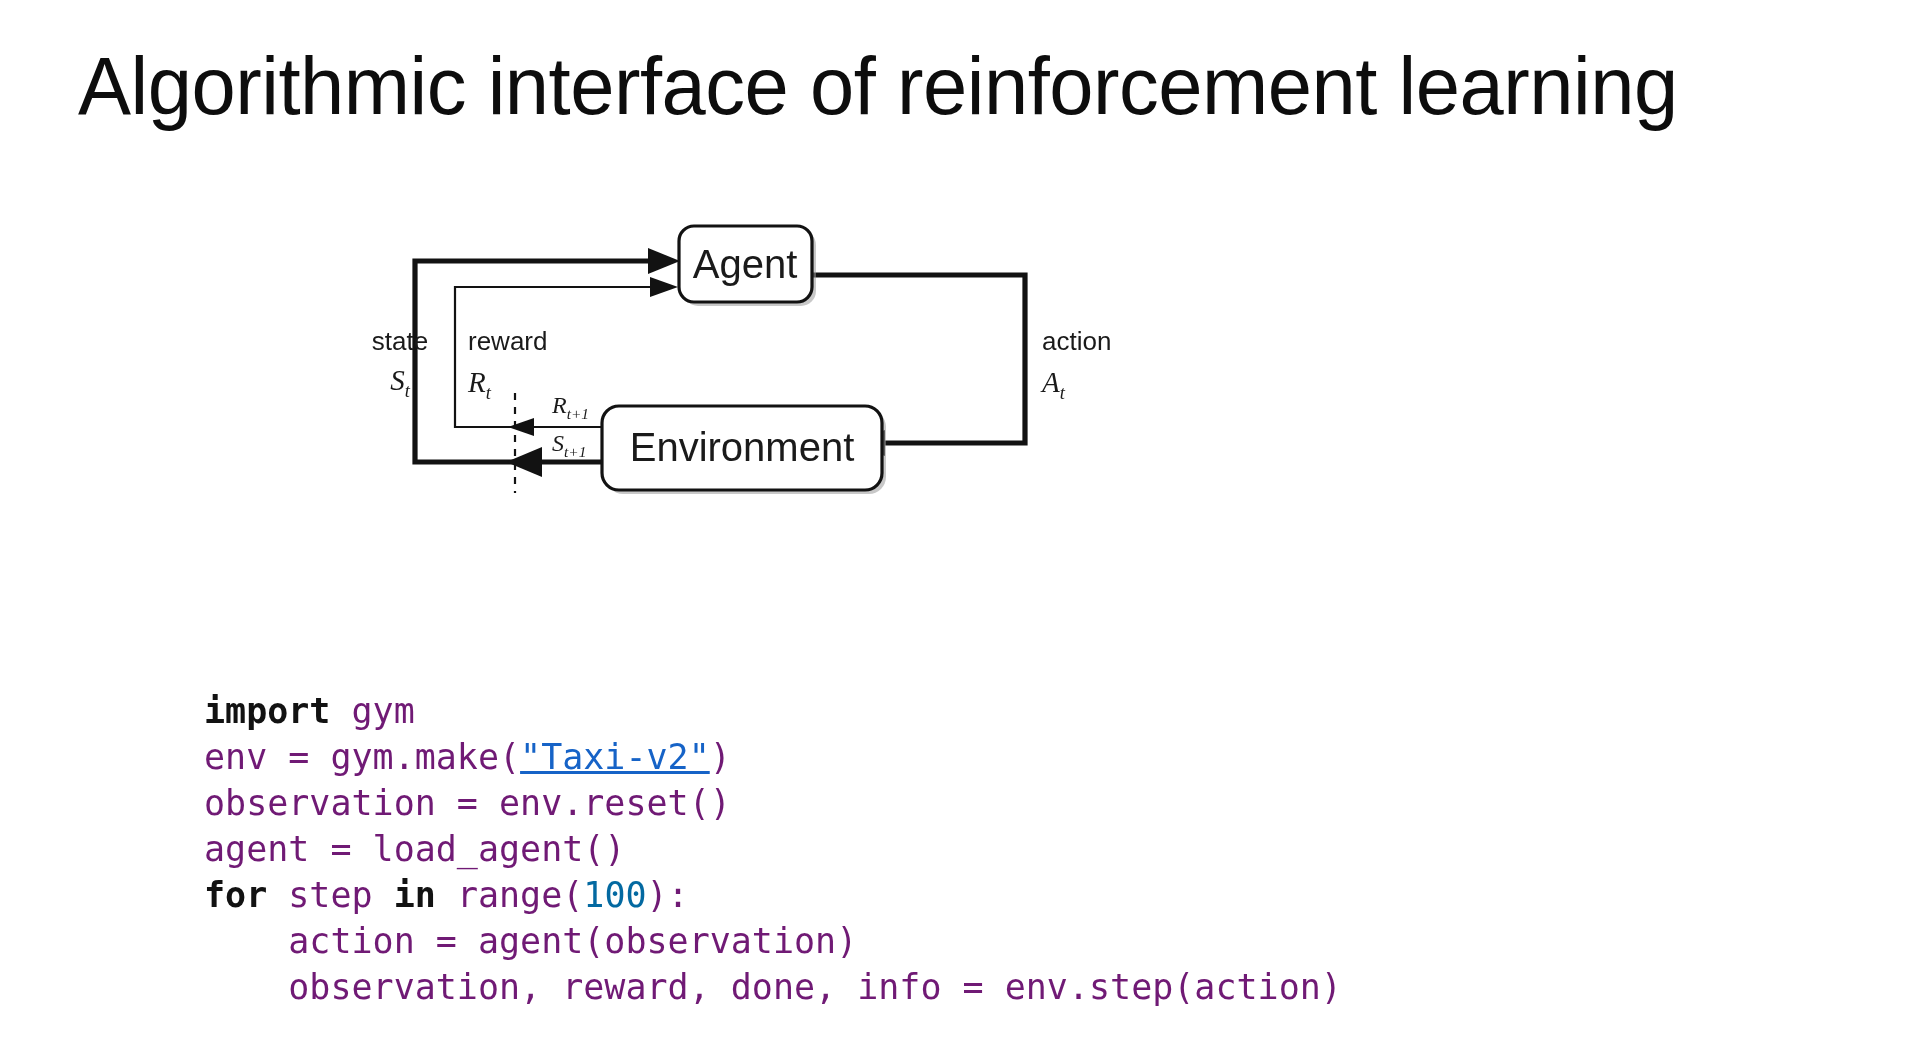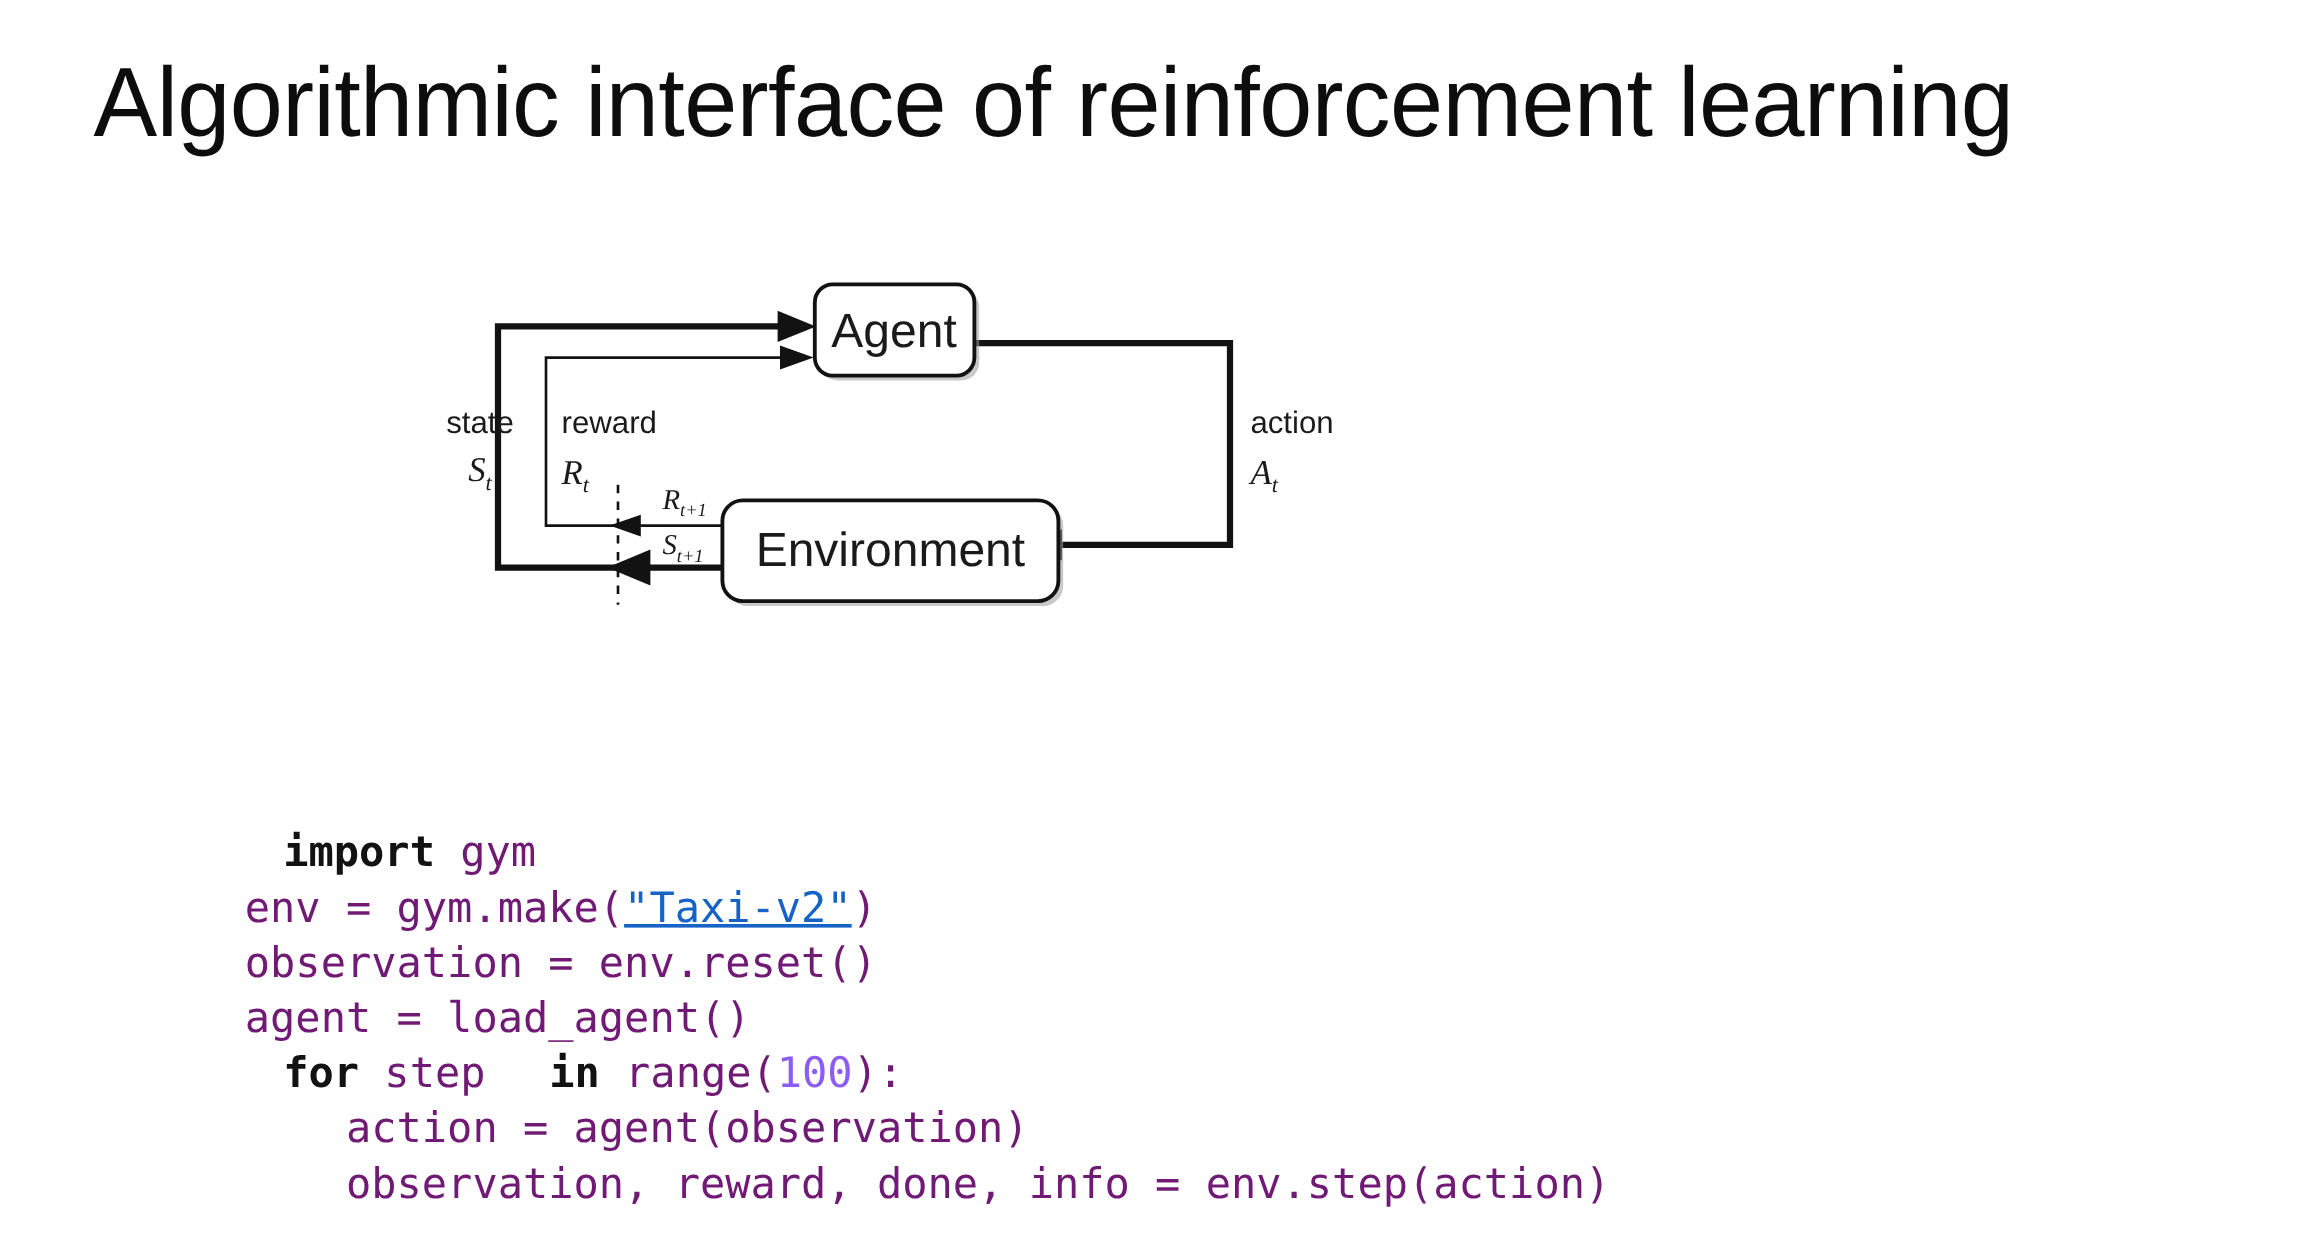"Agent" .diagram { top: 226px -> 215px }
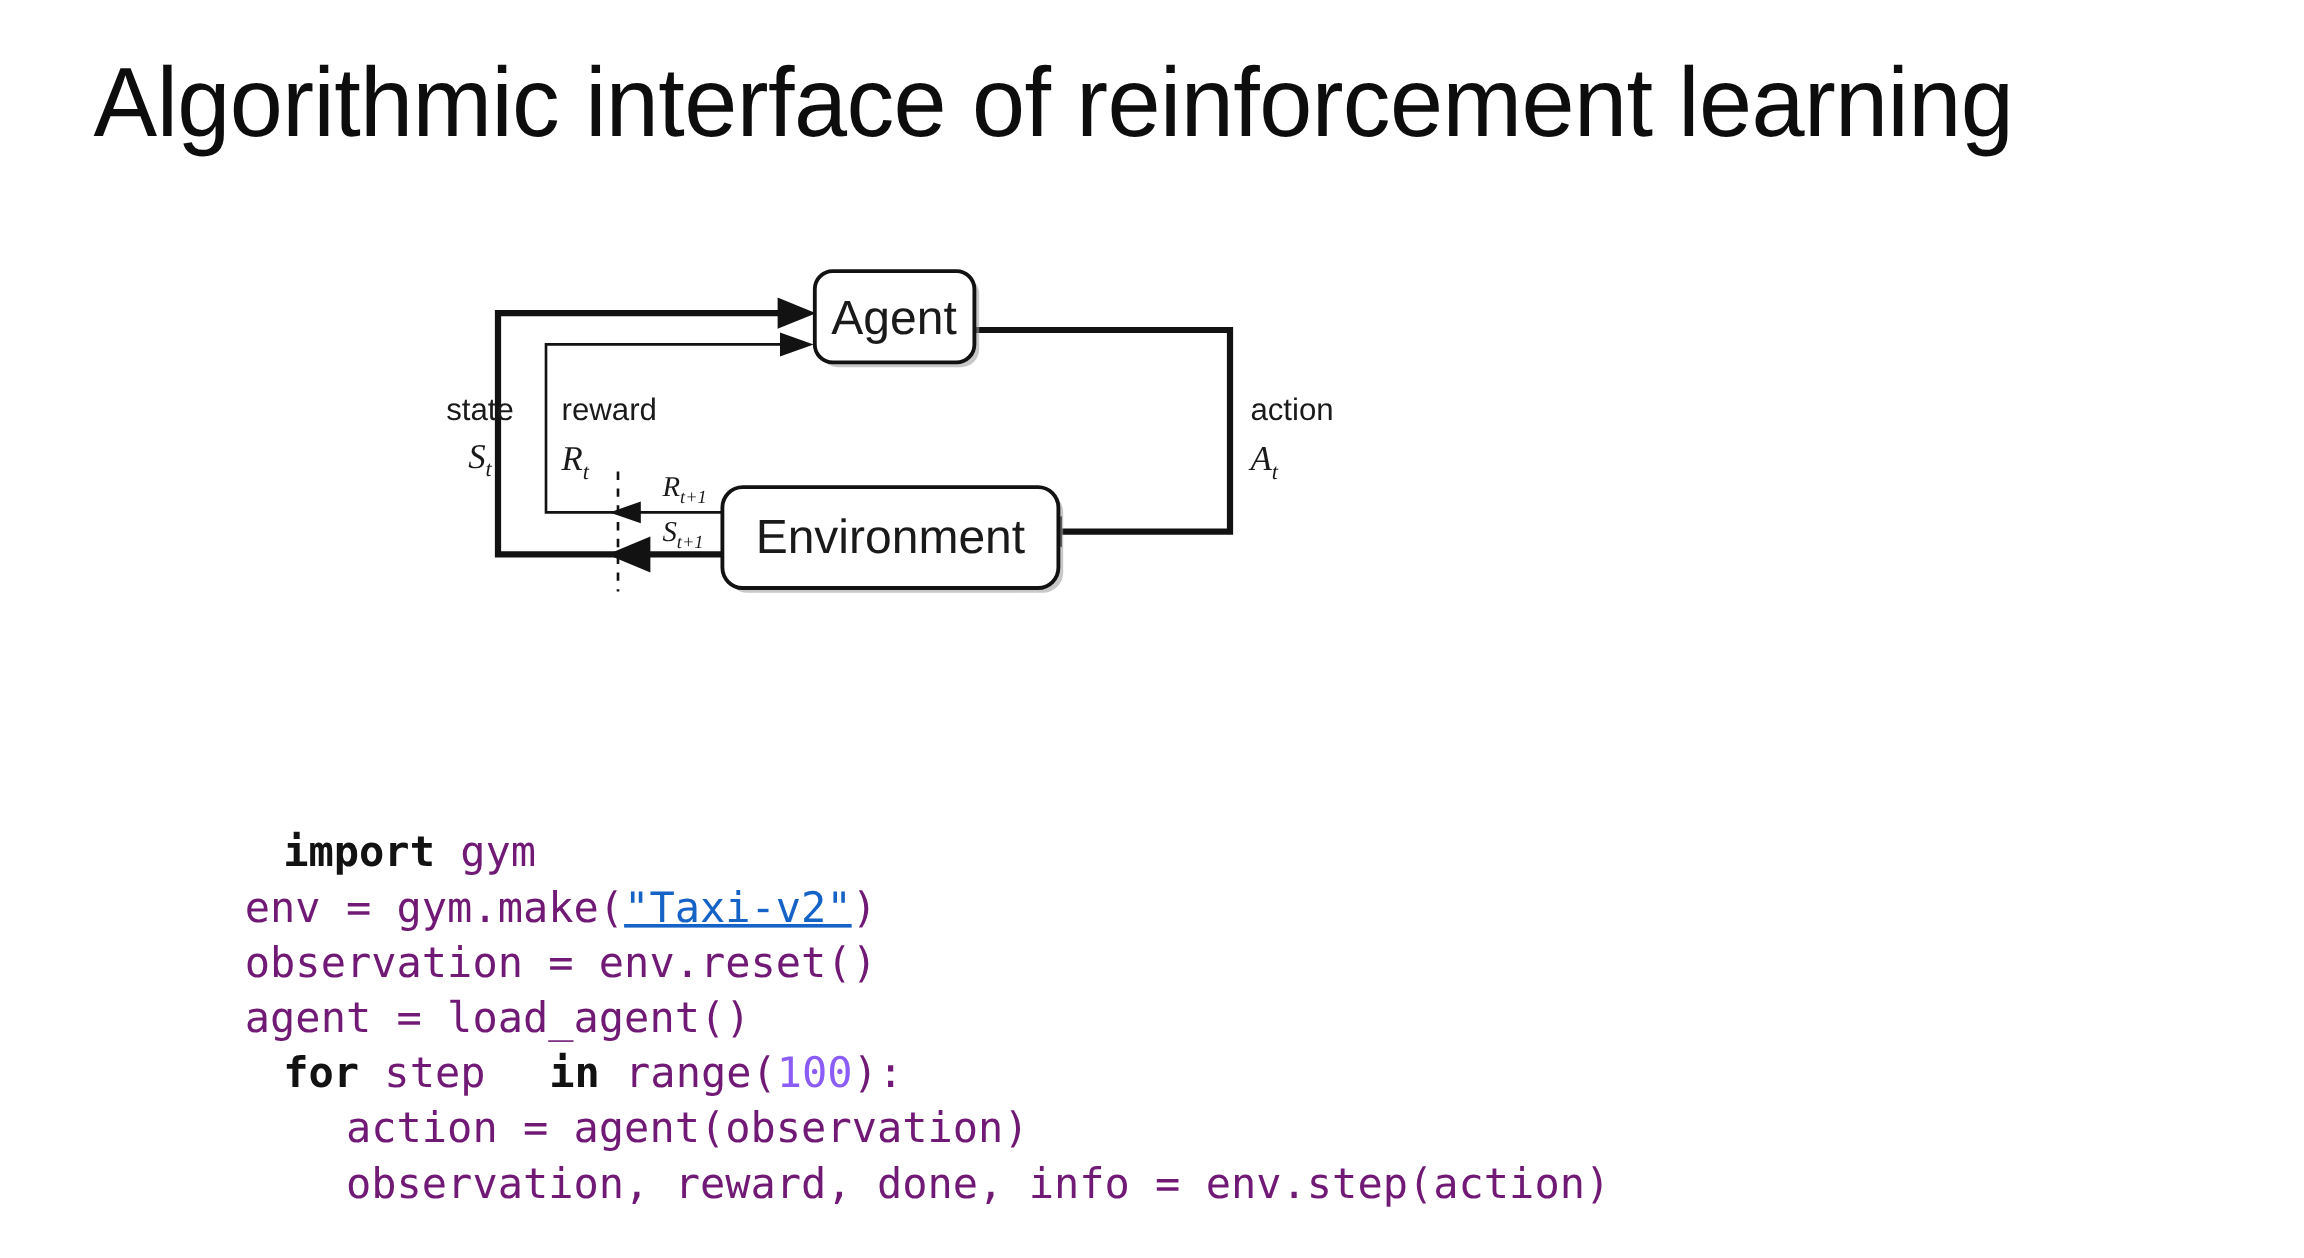"import" .tok-kw { margin-left: 32px -> none }
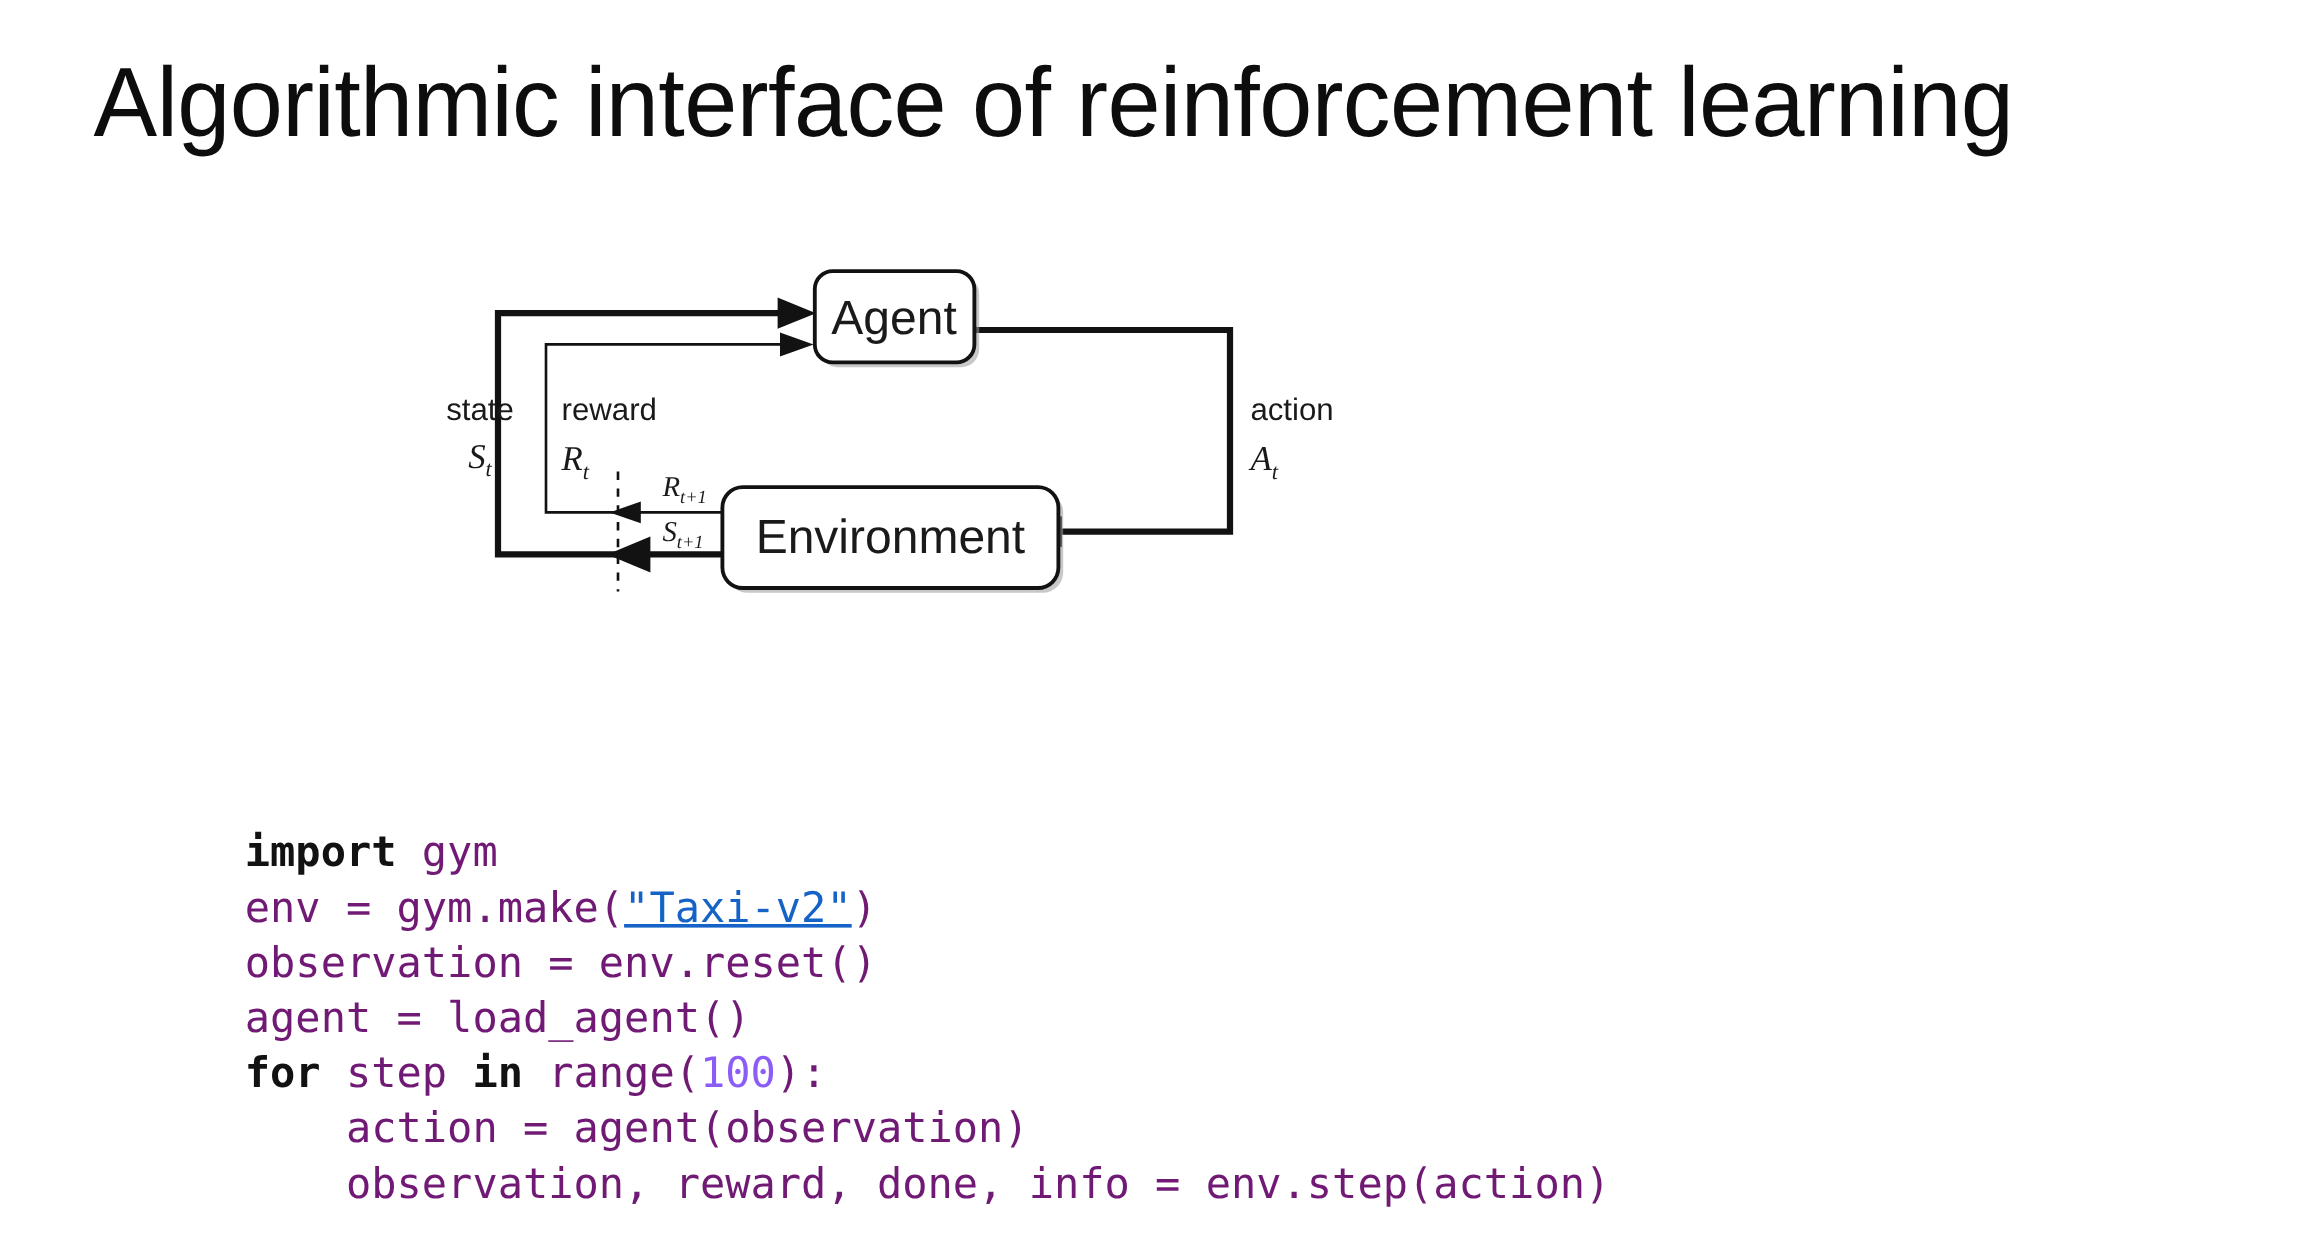"100" .tok-num { color: #8b5cf6 -> #0369a1 }
